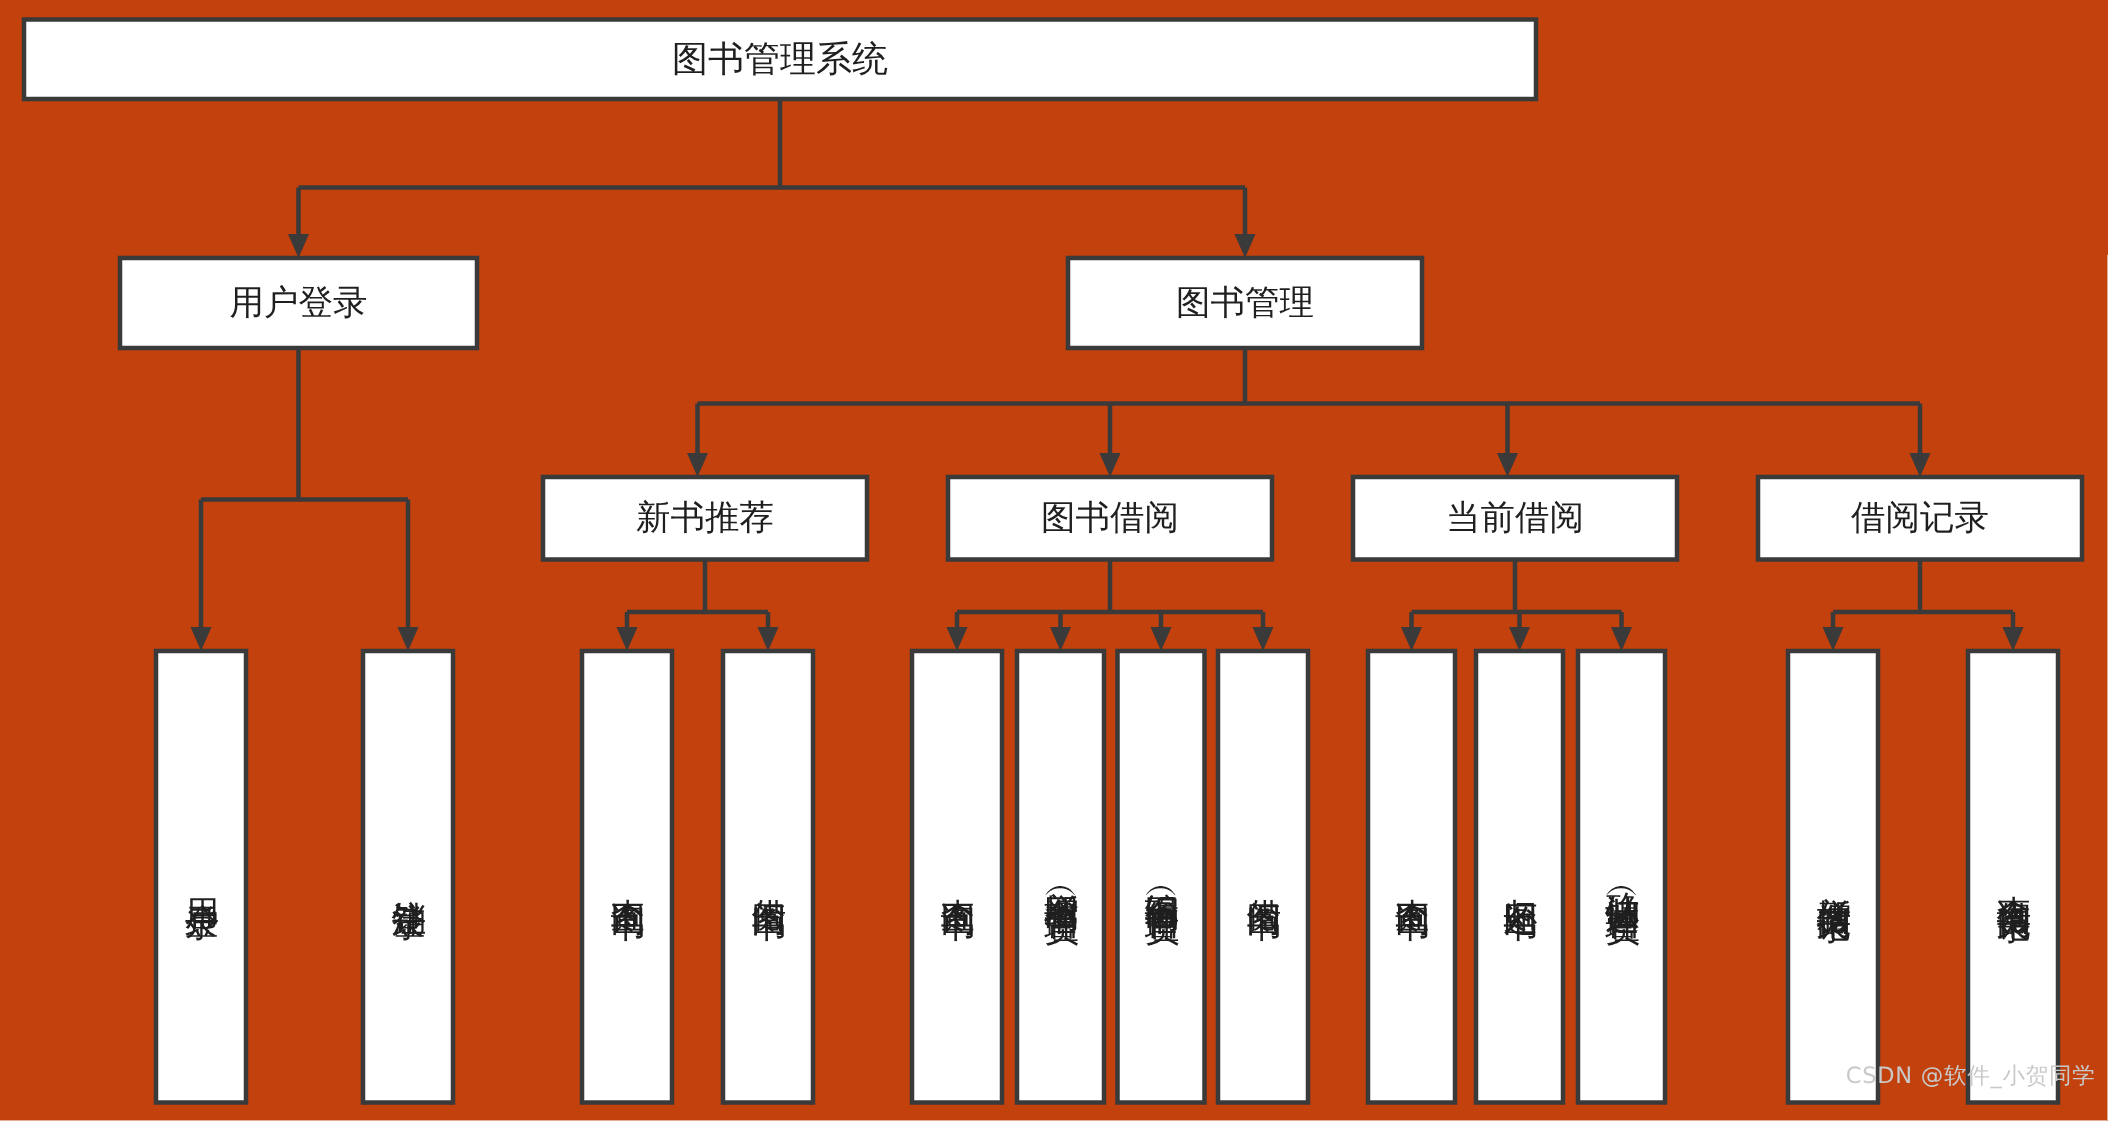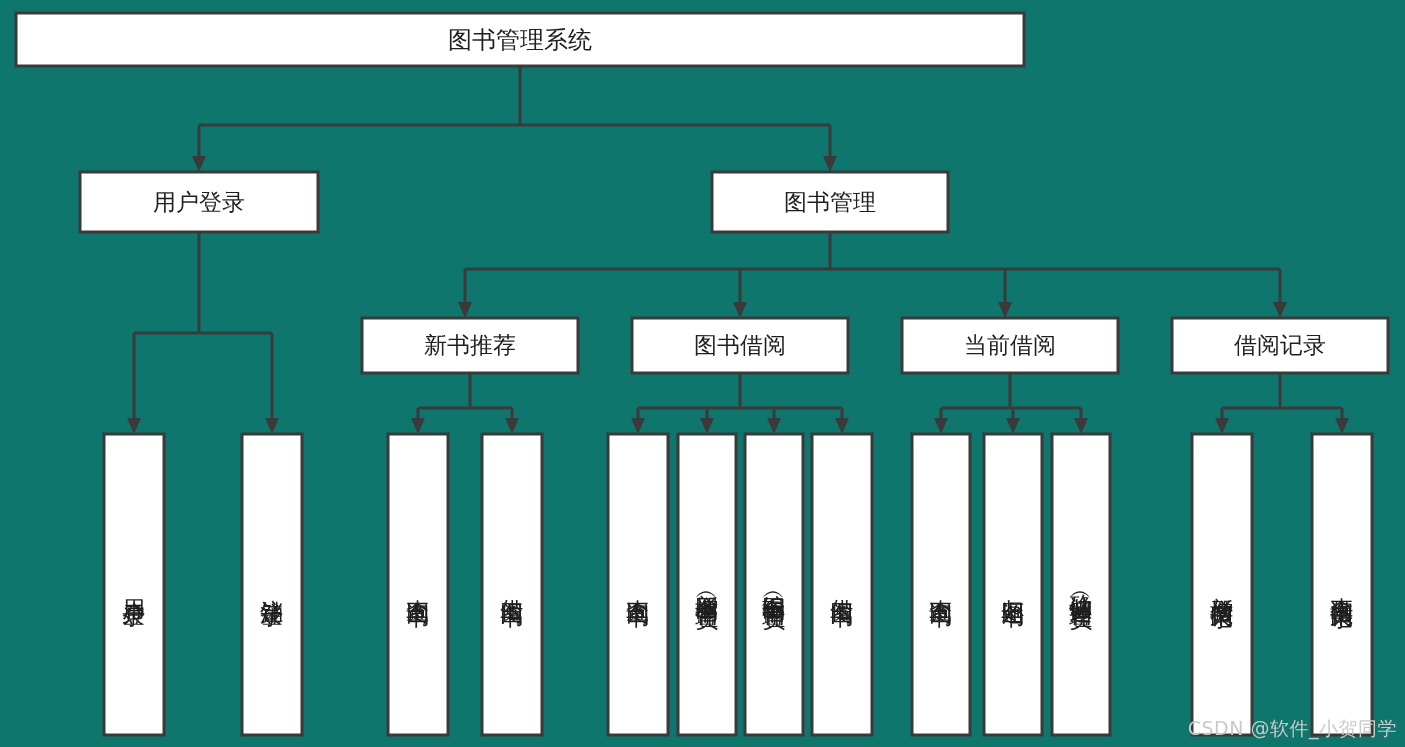"图书管理系统" #diagram-root { background: #0f766e -> #c2410c }
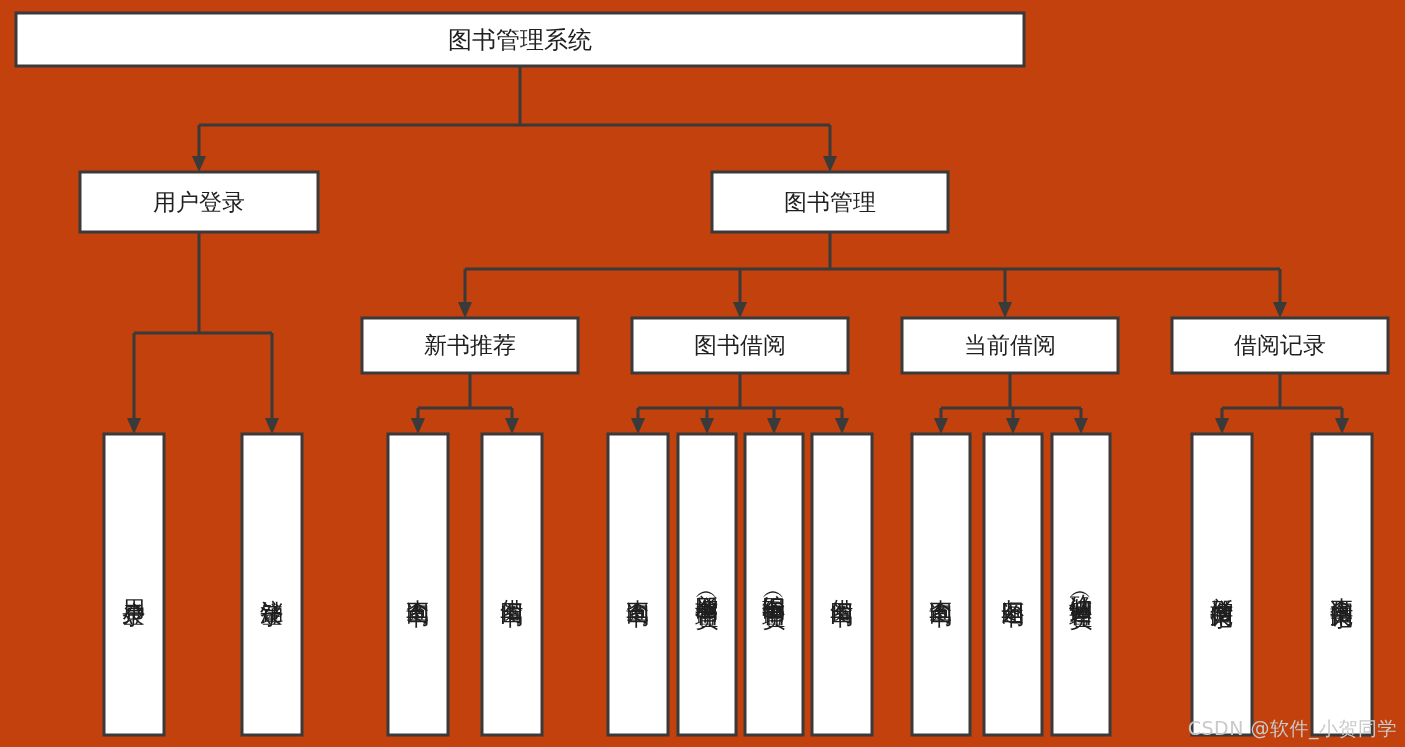"CSDN @软件_小贺同学" .watermark { bottom: 5px -> 20px; font-size: 19px -> 15px }
